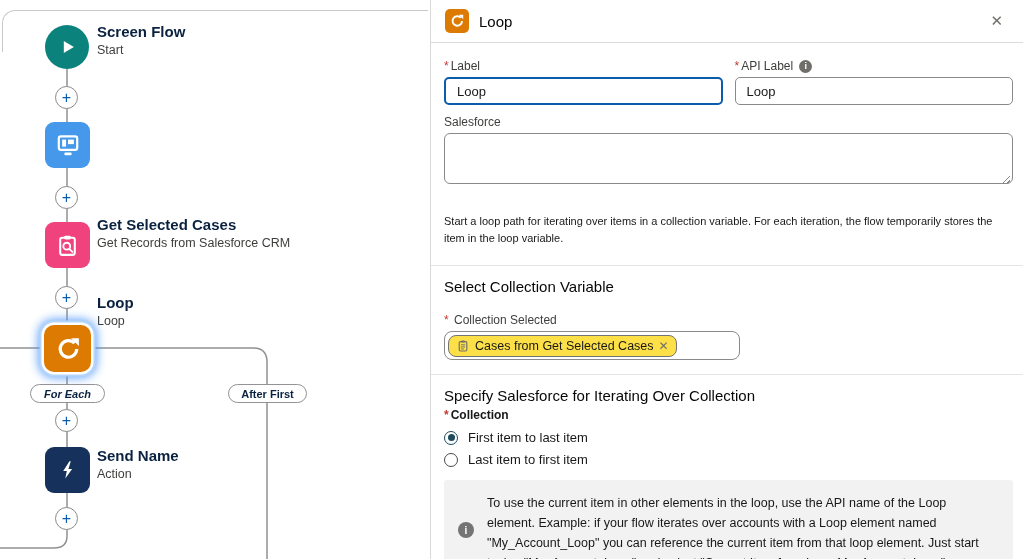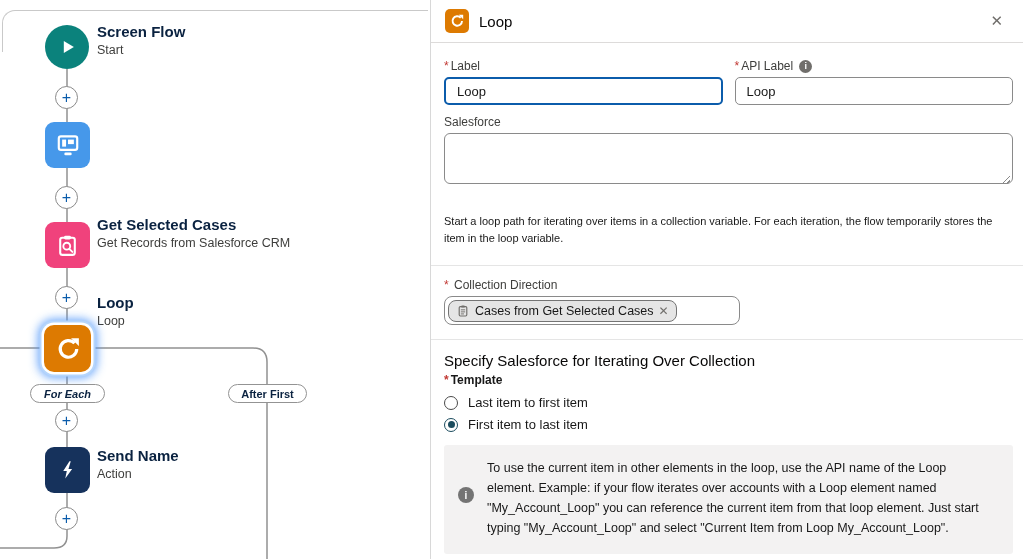"Select Collection Variable" div.sec-heading { html: none -> <div>Select Collection Variable</div> }
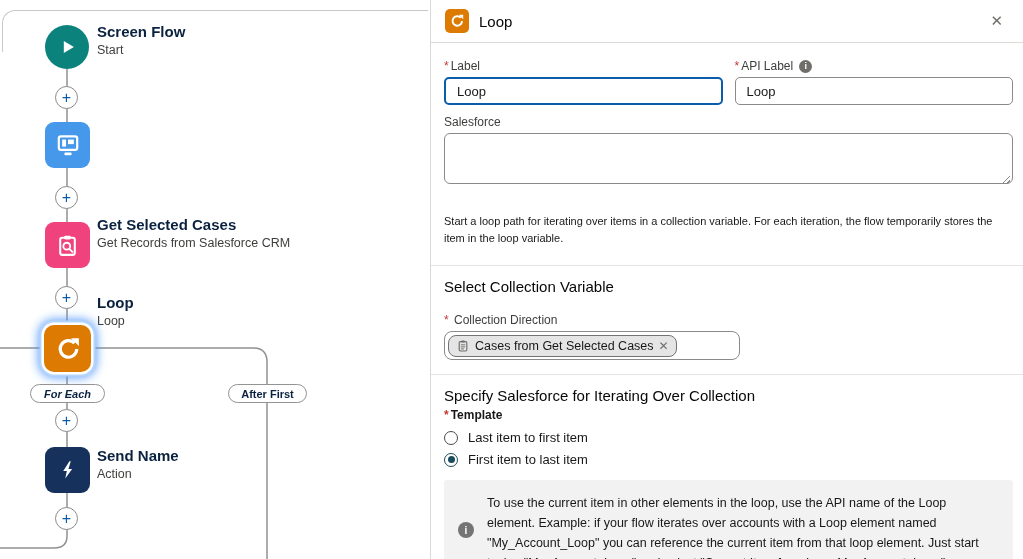"Collection Direction" span { text: Direction -> Selected }
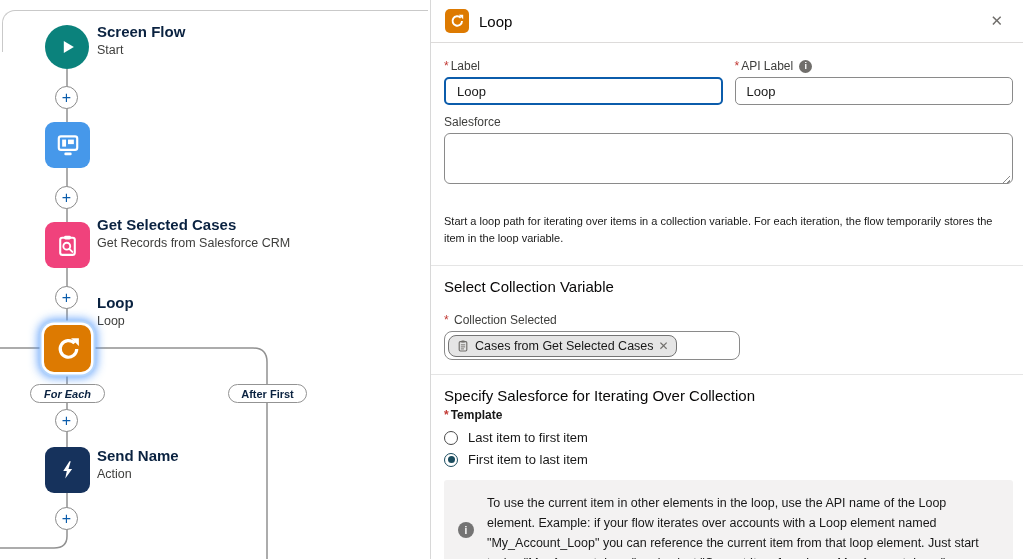"Cases from Get Selected Cases" .token { background: #e5e5e5 -> #fde047 }
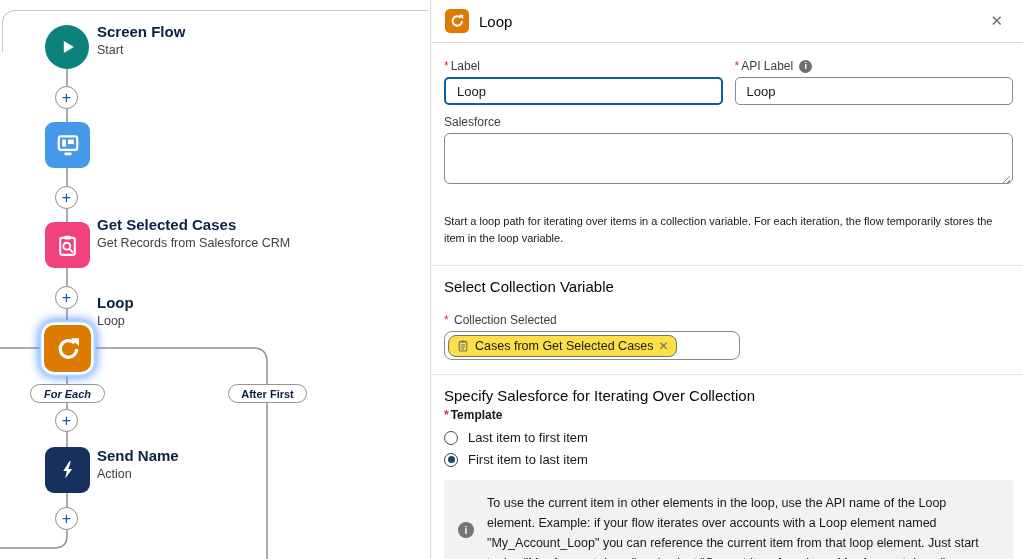"Template" span { text: Template -> Collection }
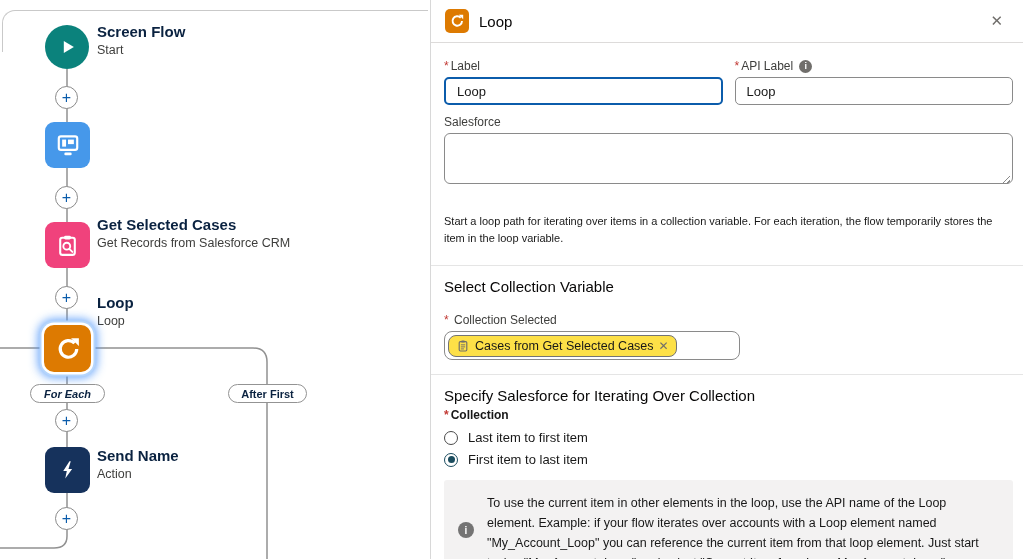"Last item to first item" div.radio-row { order: before "First item to last item" -> after "First item to last item" }
